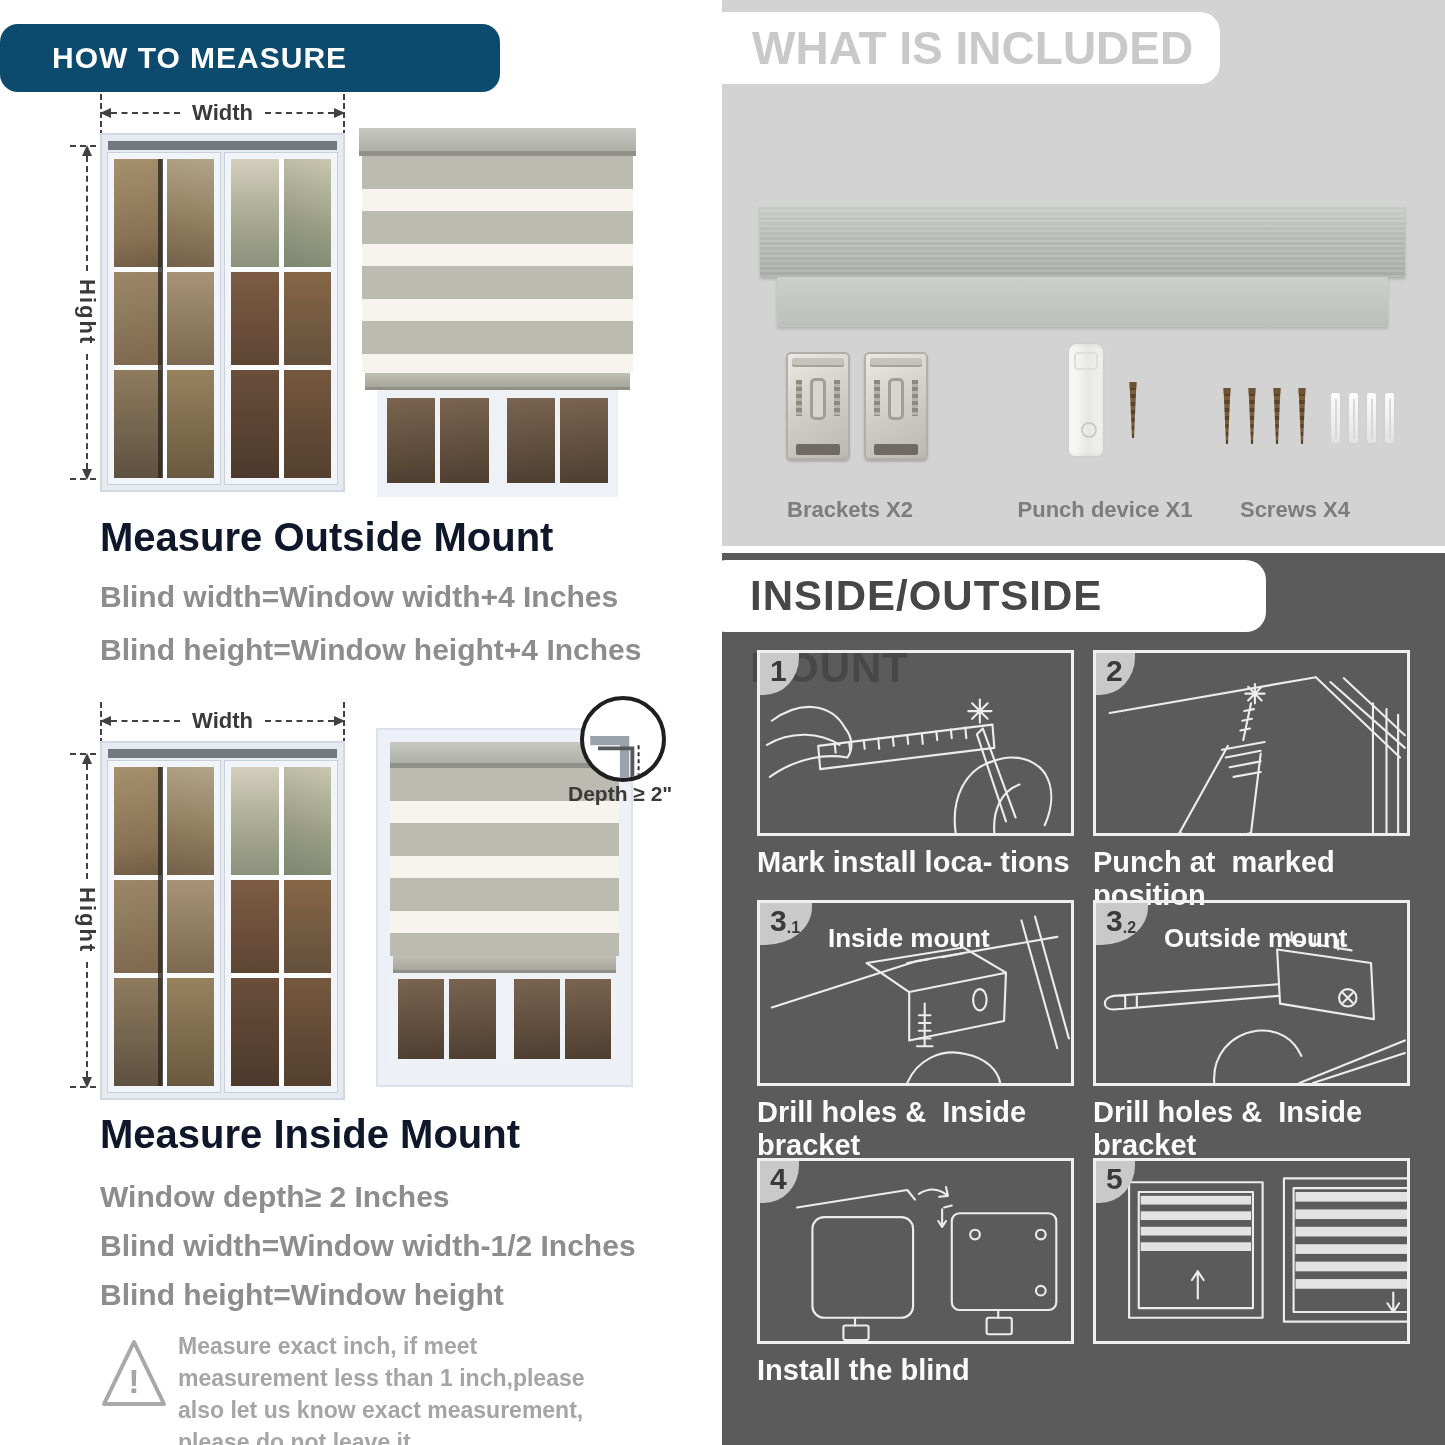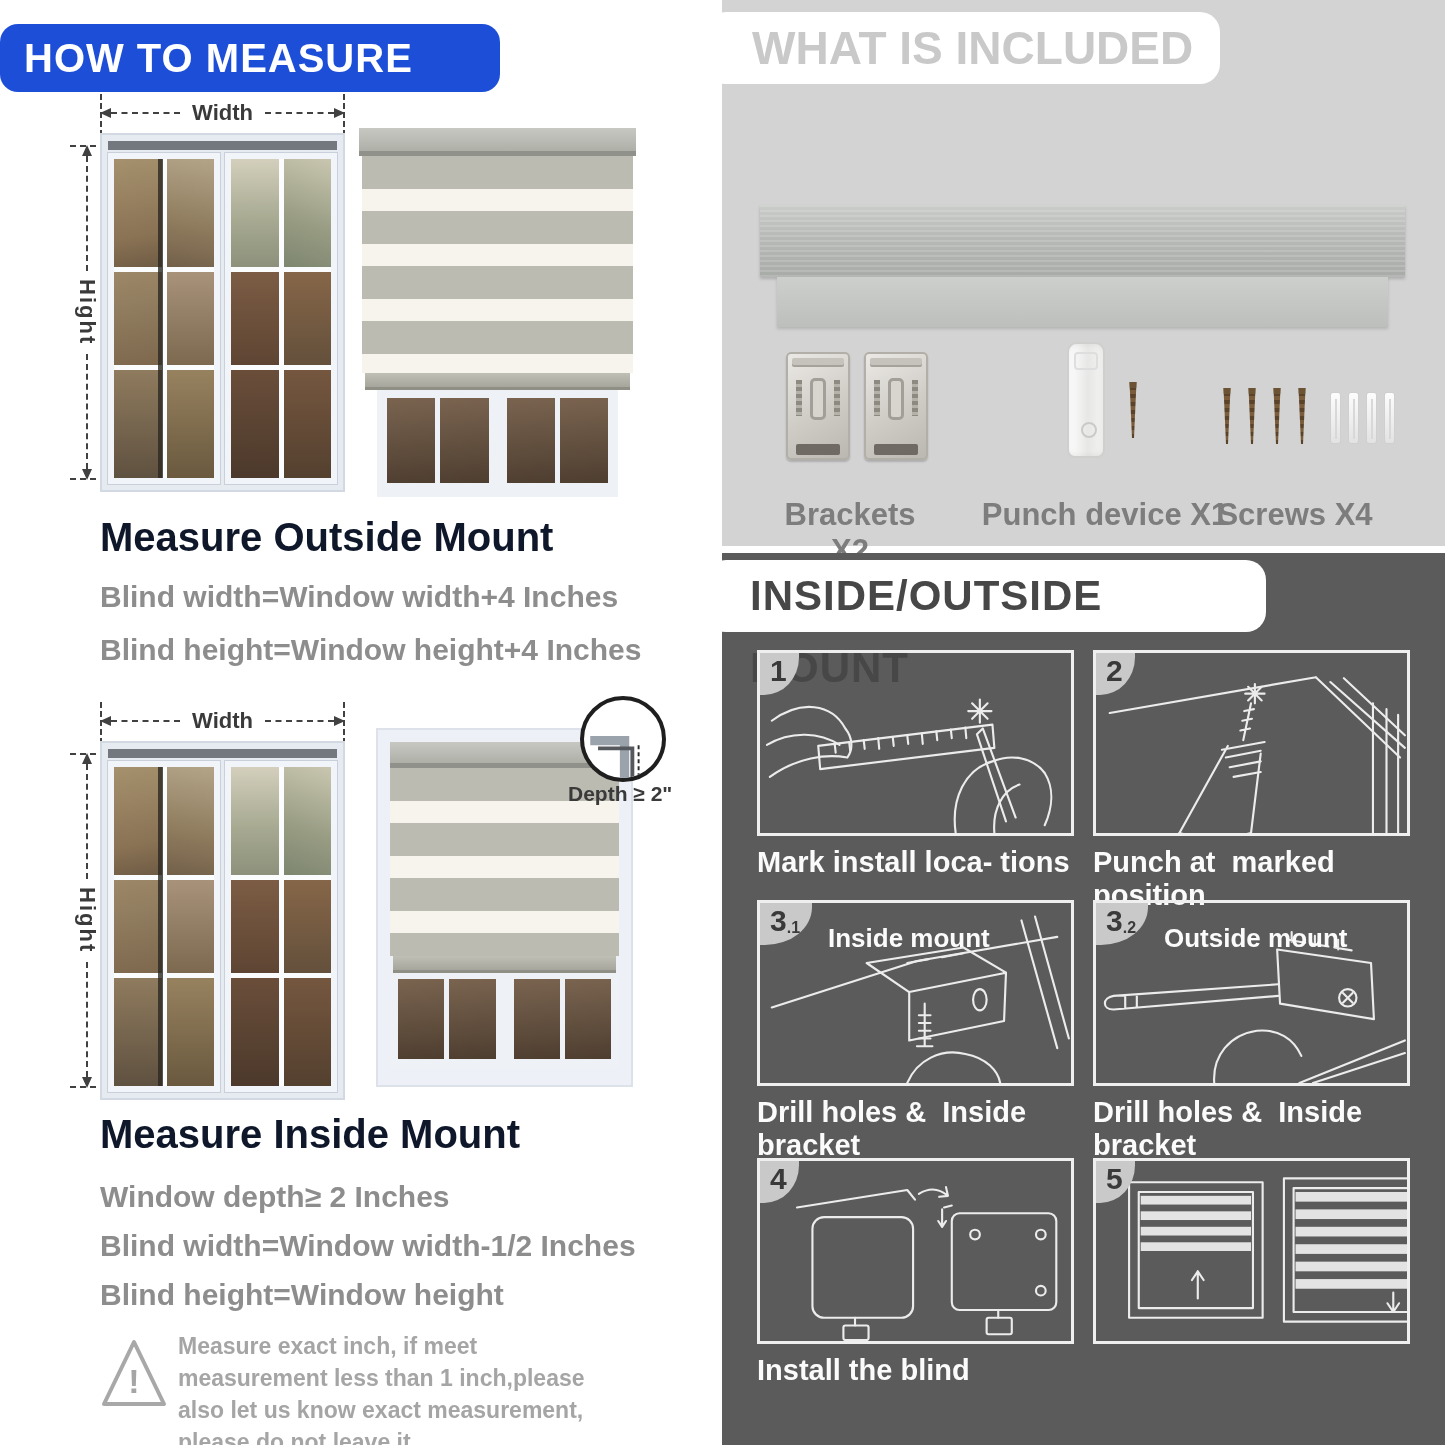"HOW TO MEASURE" .banner-gray { background: #1d4ed8 -> #0c4a6e; font-size: 40px -> 30px; padding-left: 24px -> 52px }
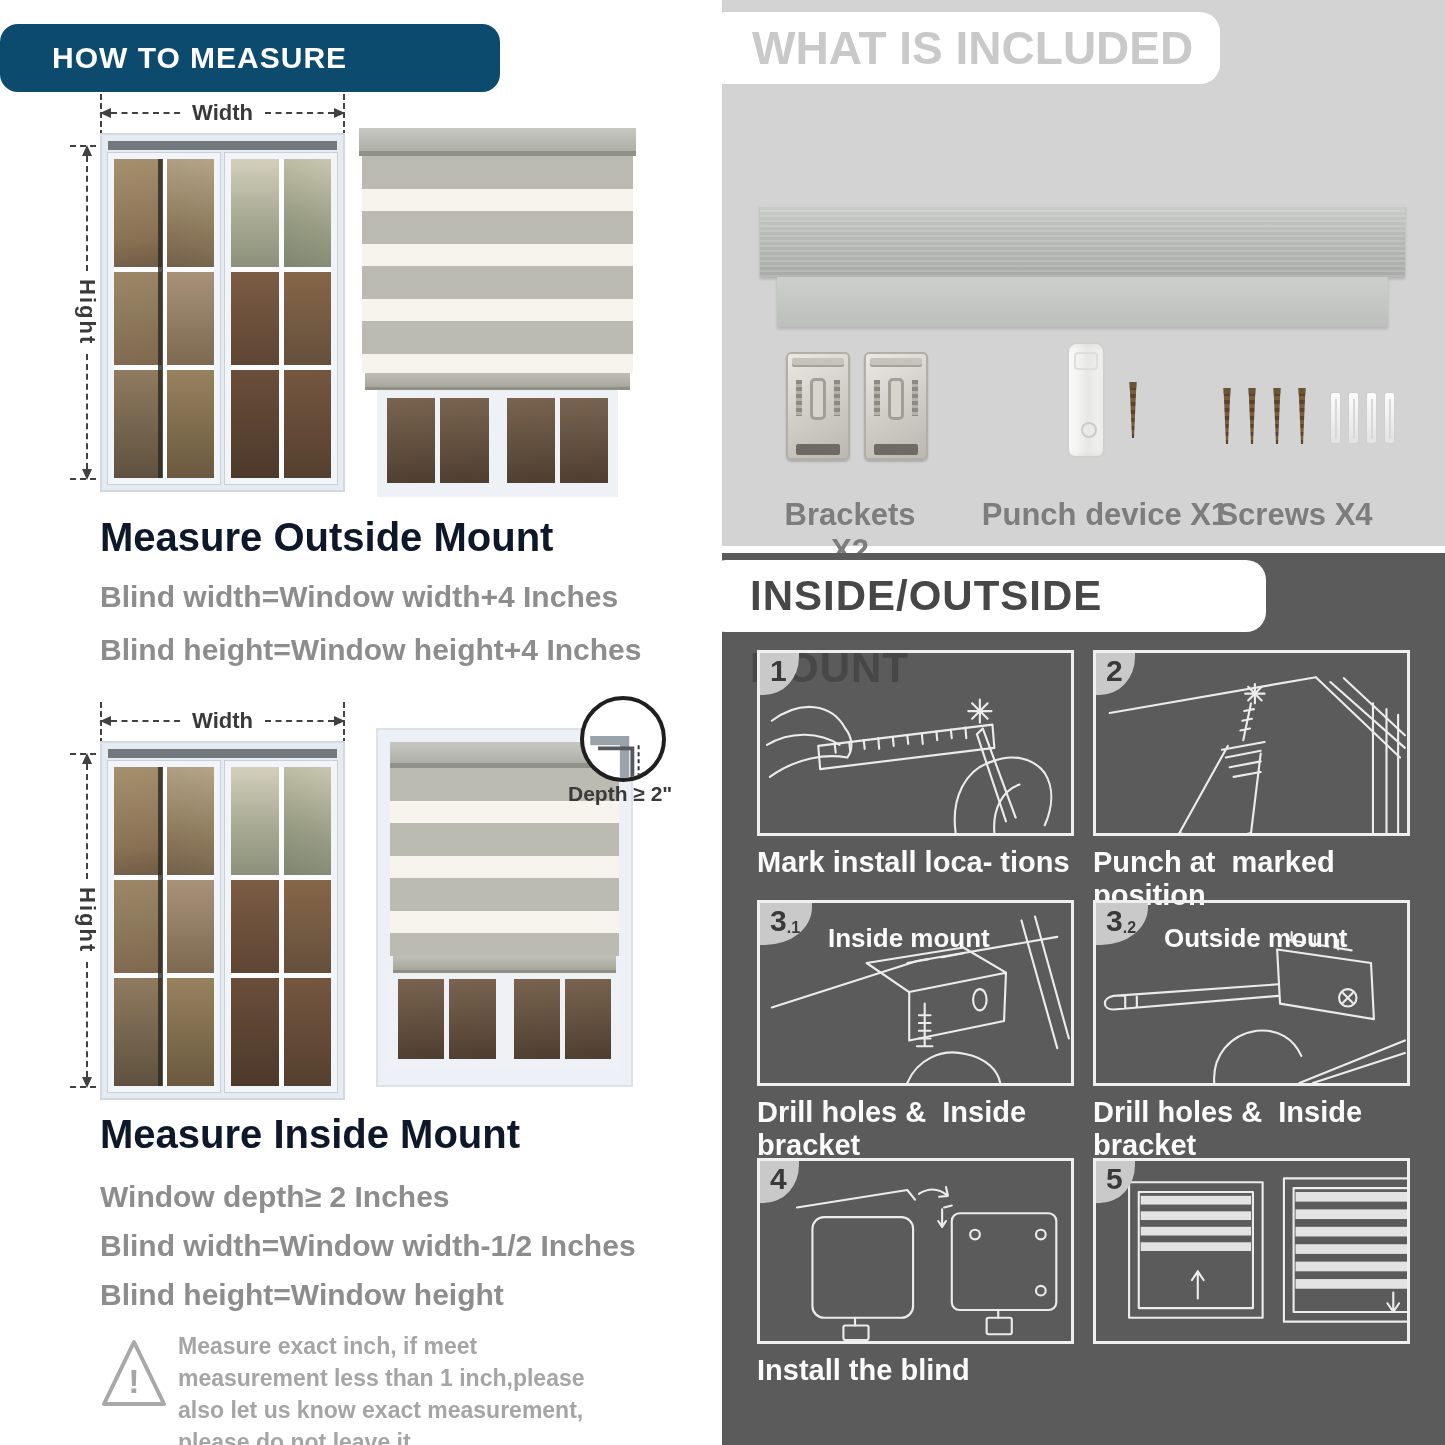"Brackets X2" .acc-label { font-size: 31px -> 22px }
